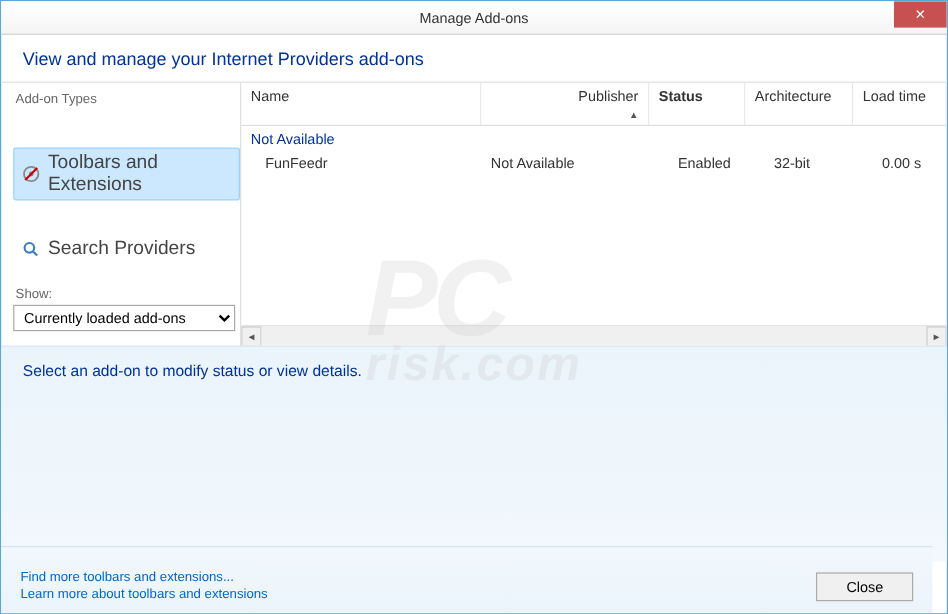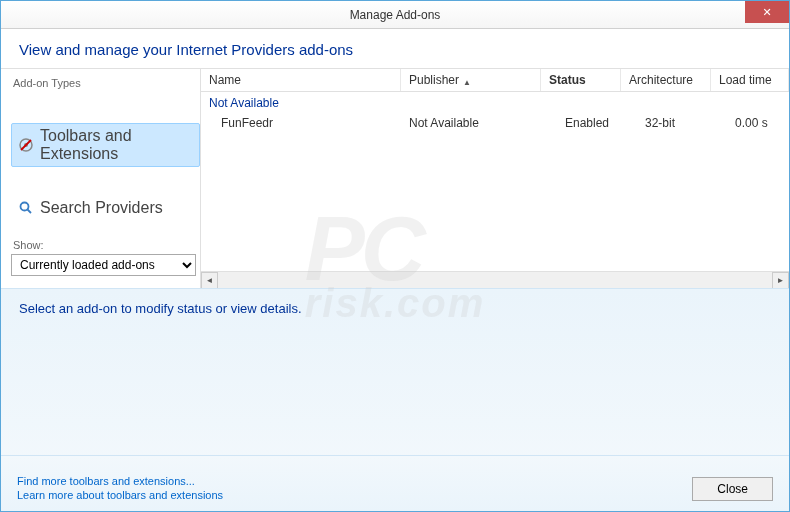"Publisher" .th-publisher { flex-direction: none -> column }
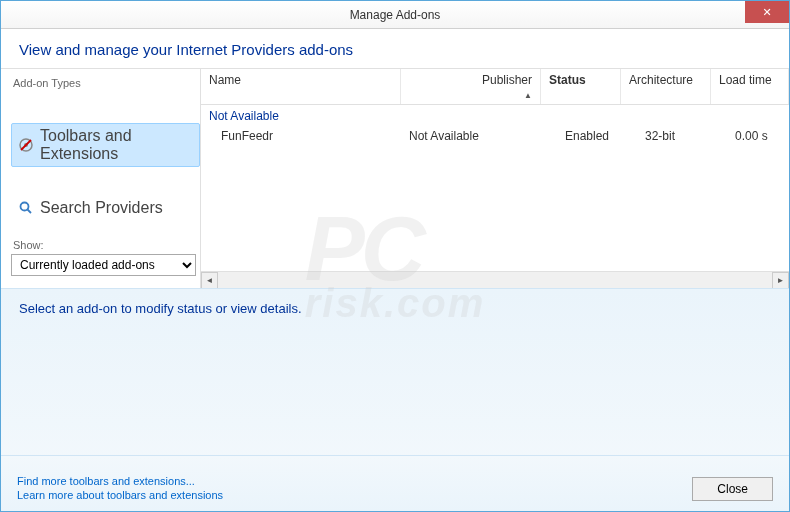"Find more toolbars and extensions..." .footer { right: 0 -> 12px }
